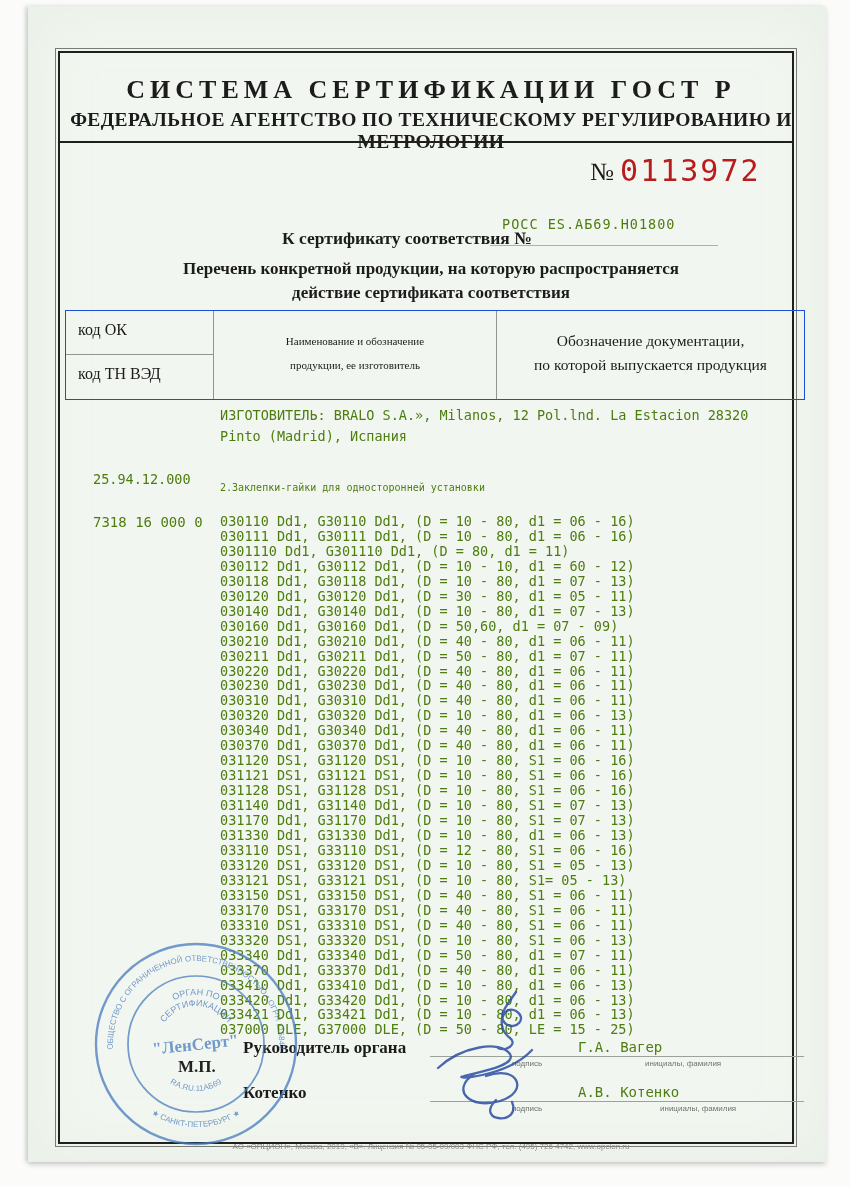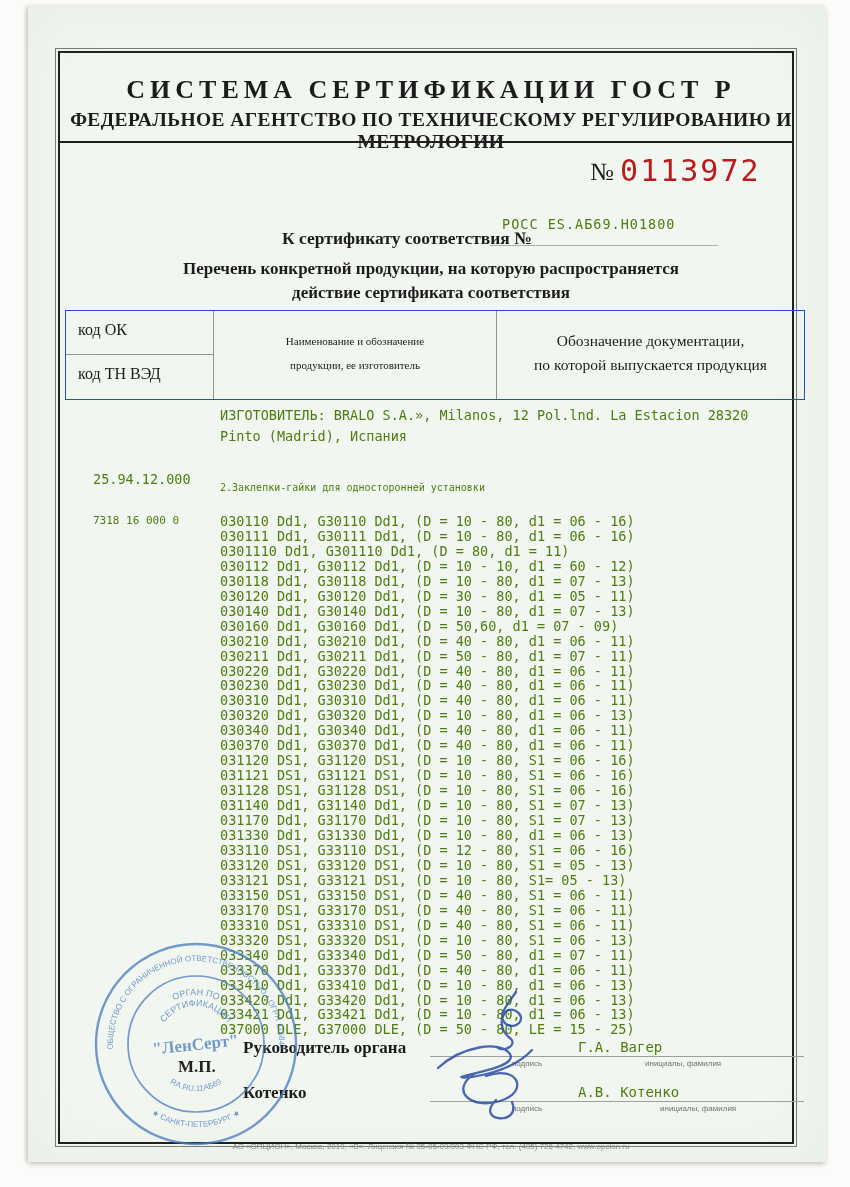"7318 16 000 0" .code-tnved { font-size: 11px -> 14px }
